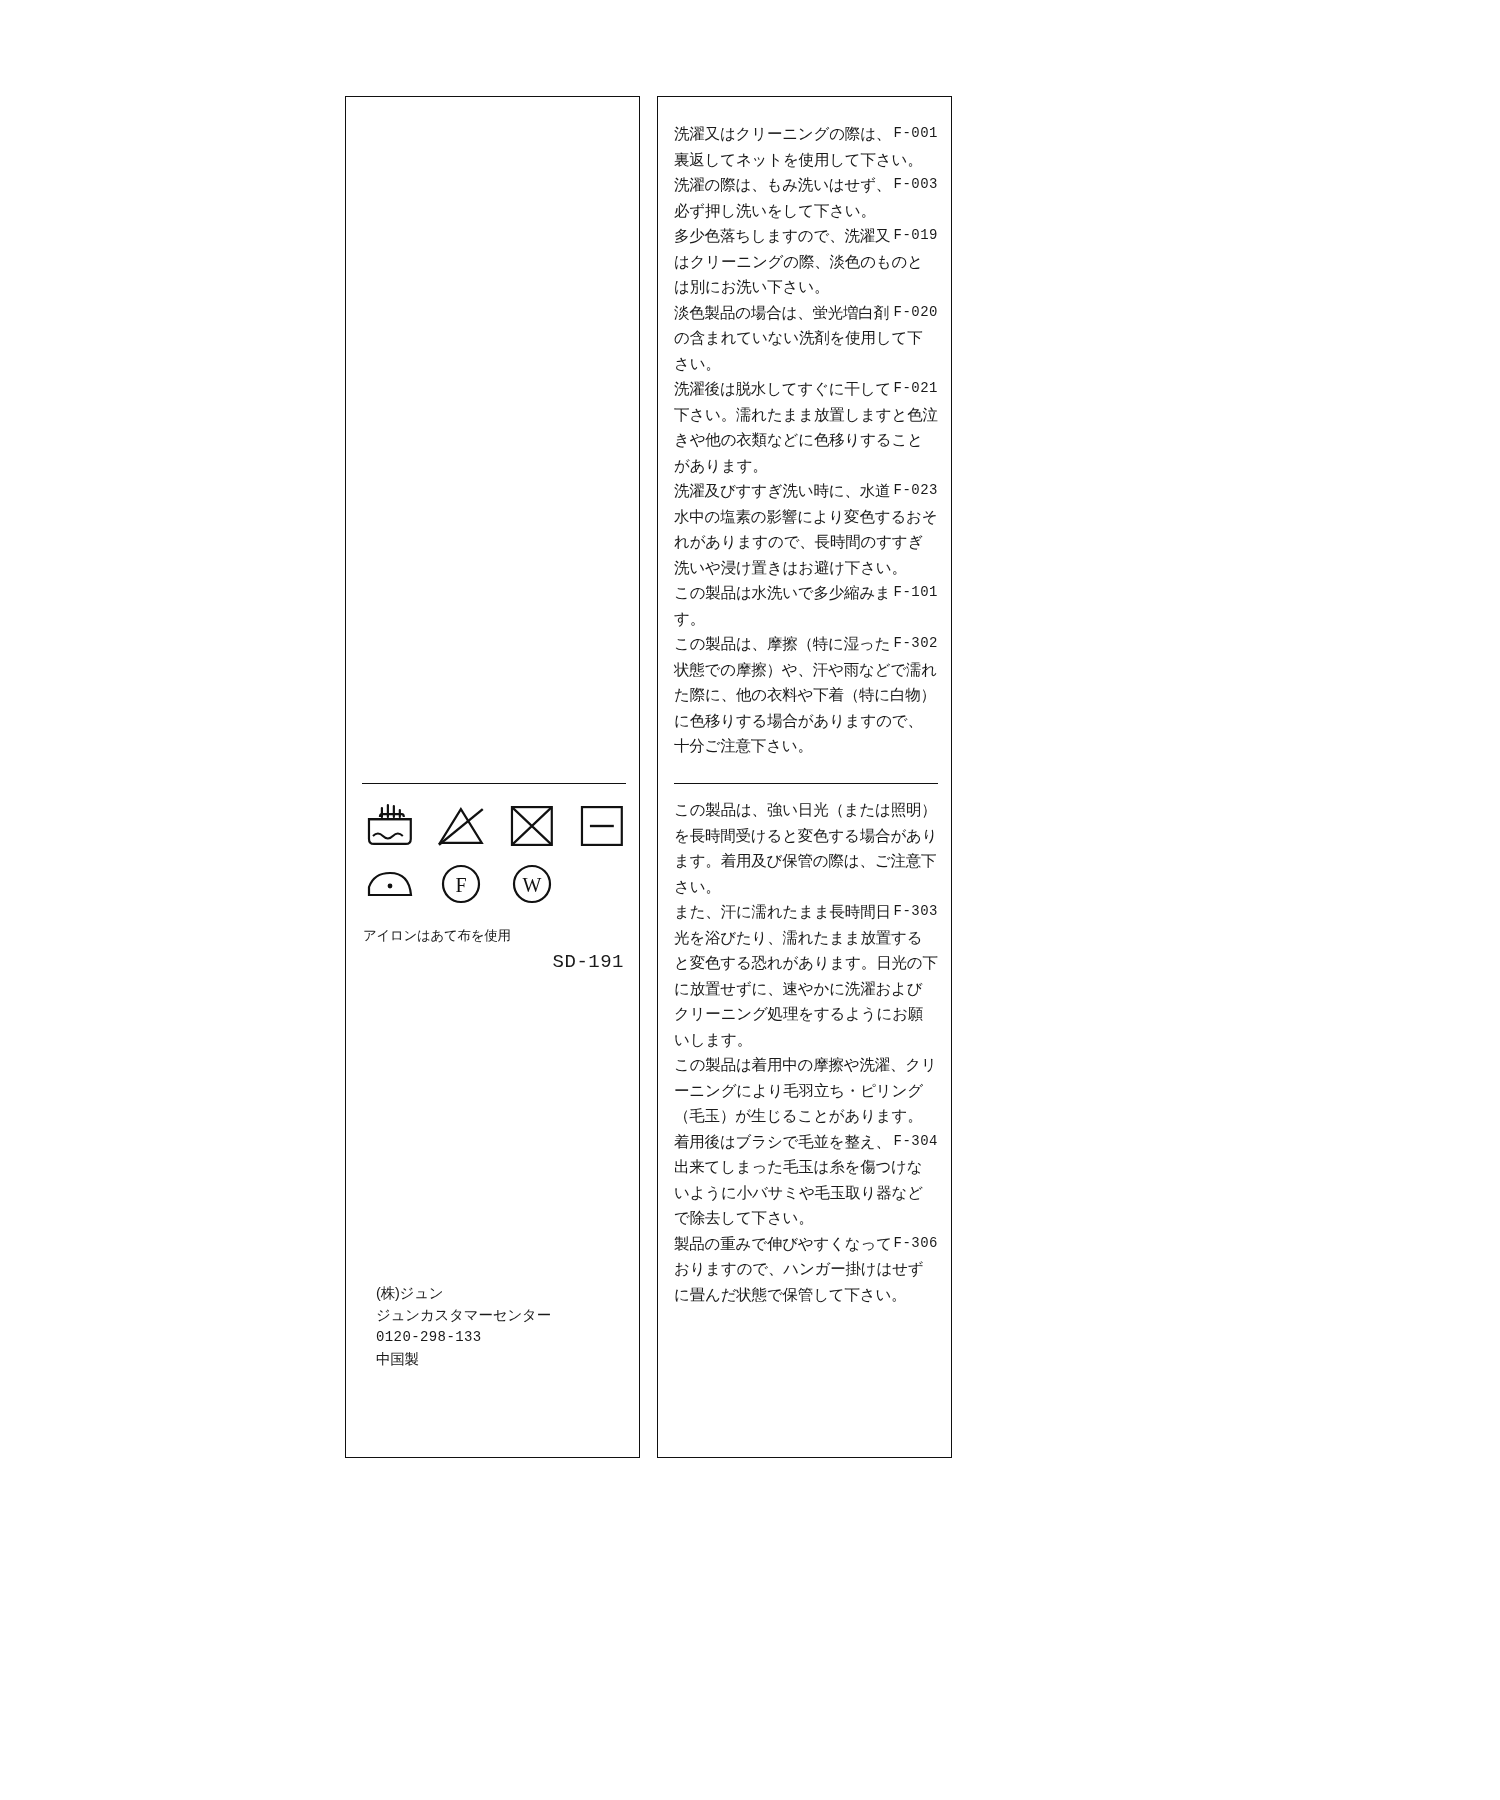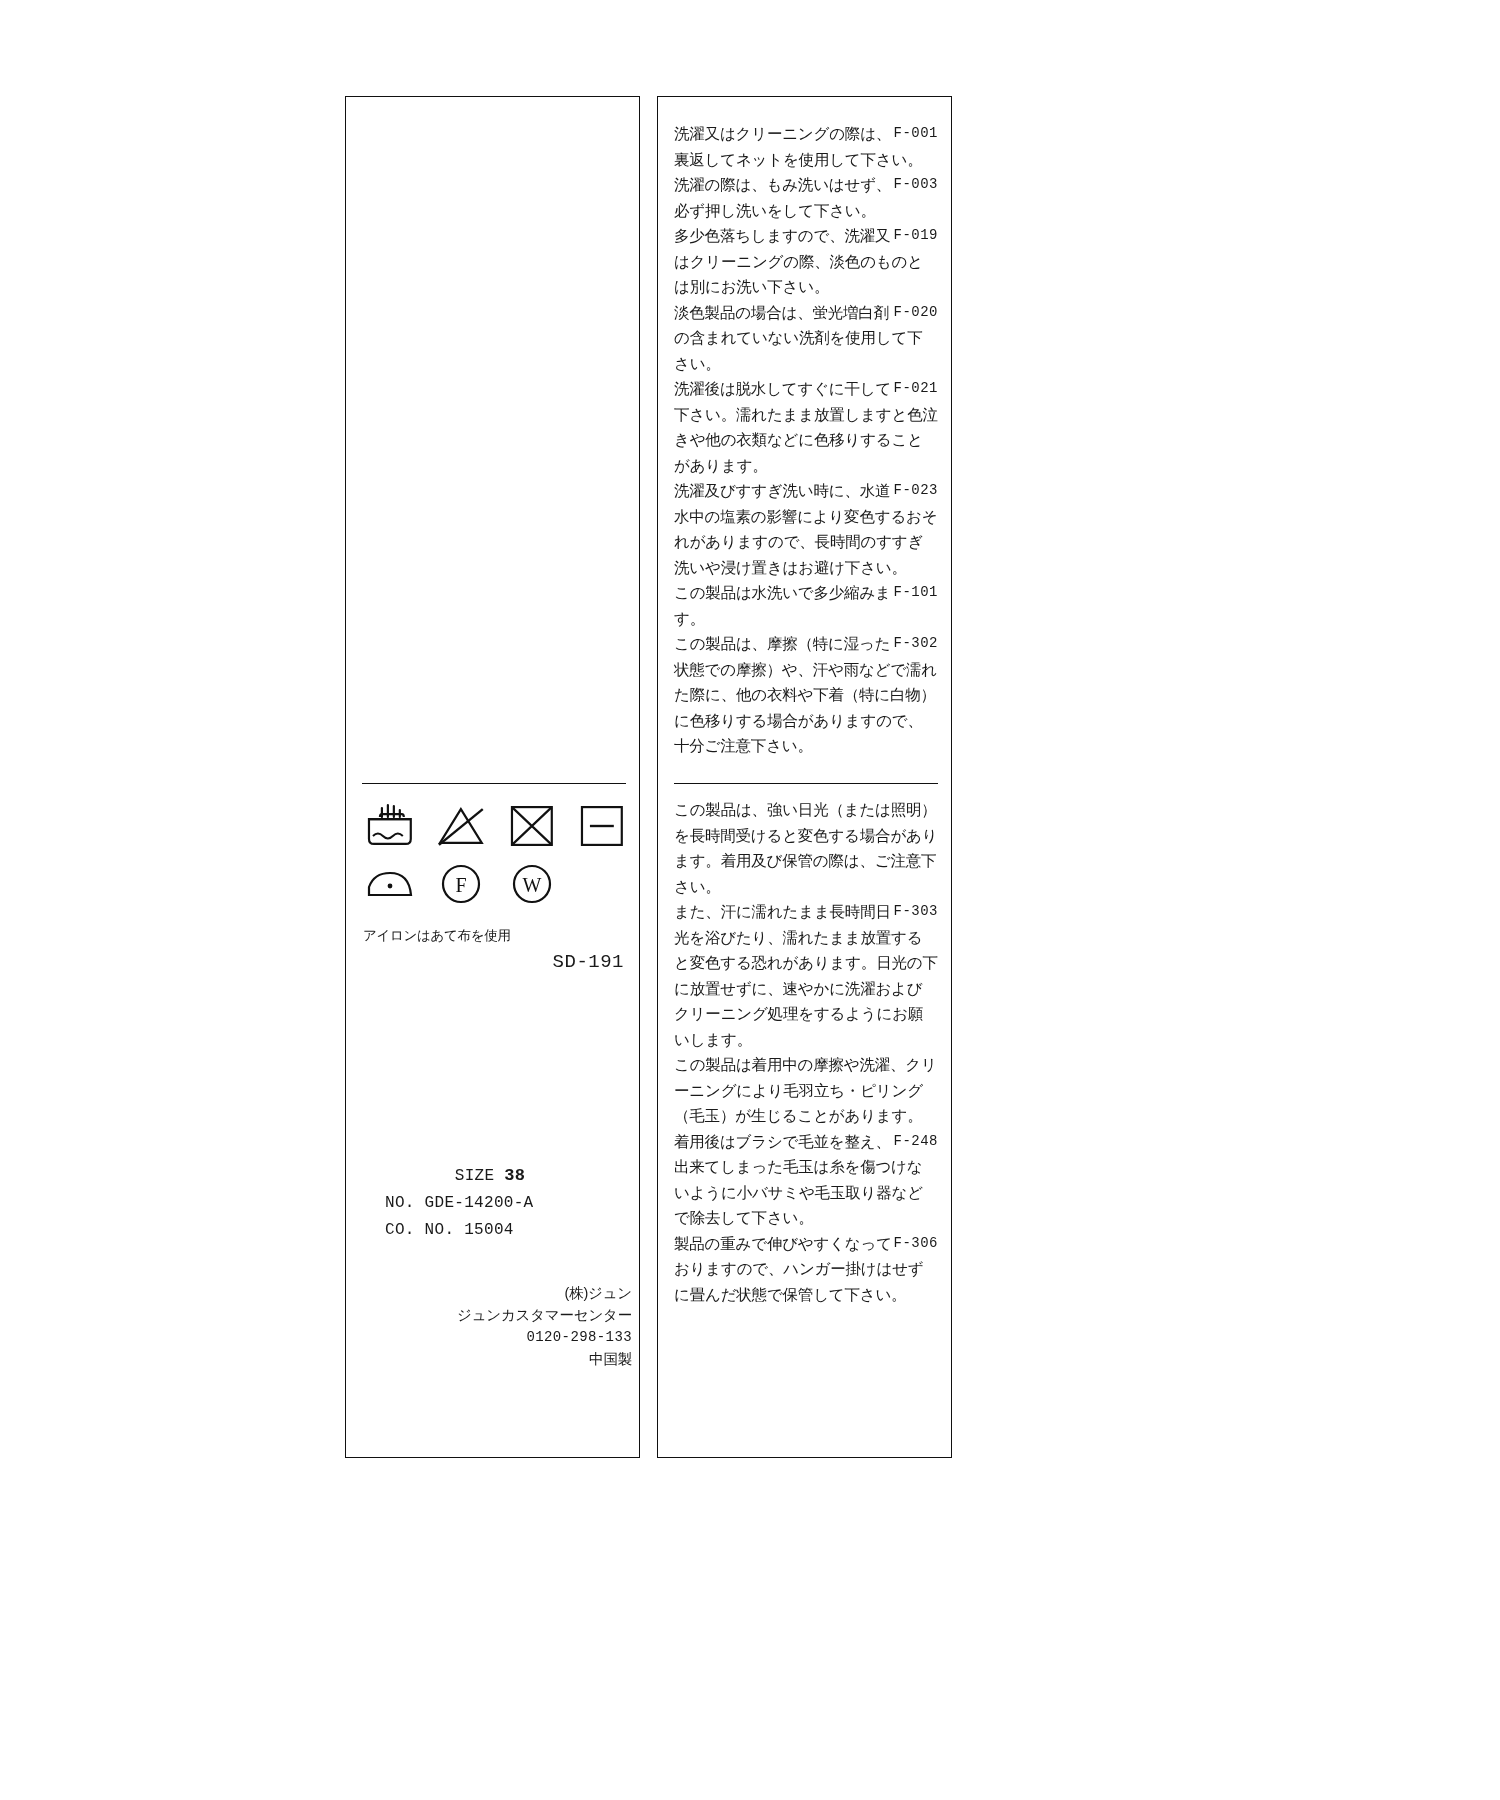"F-248" span.code { text: F-248 -> F-304 }
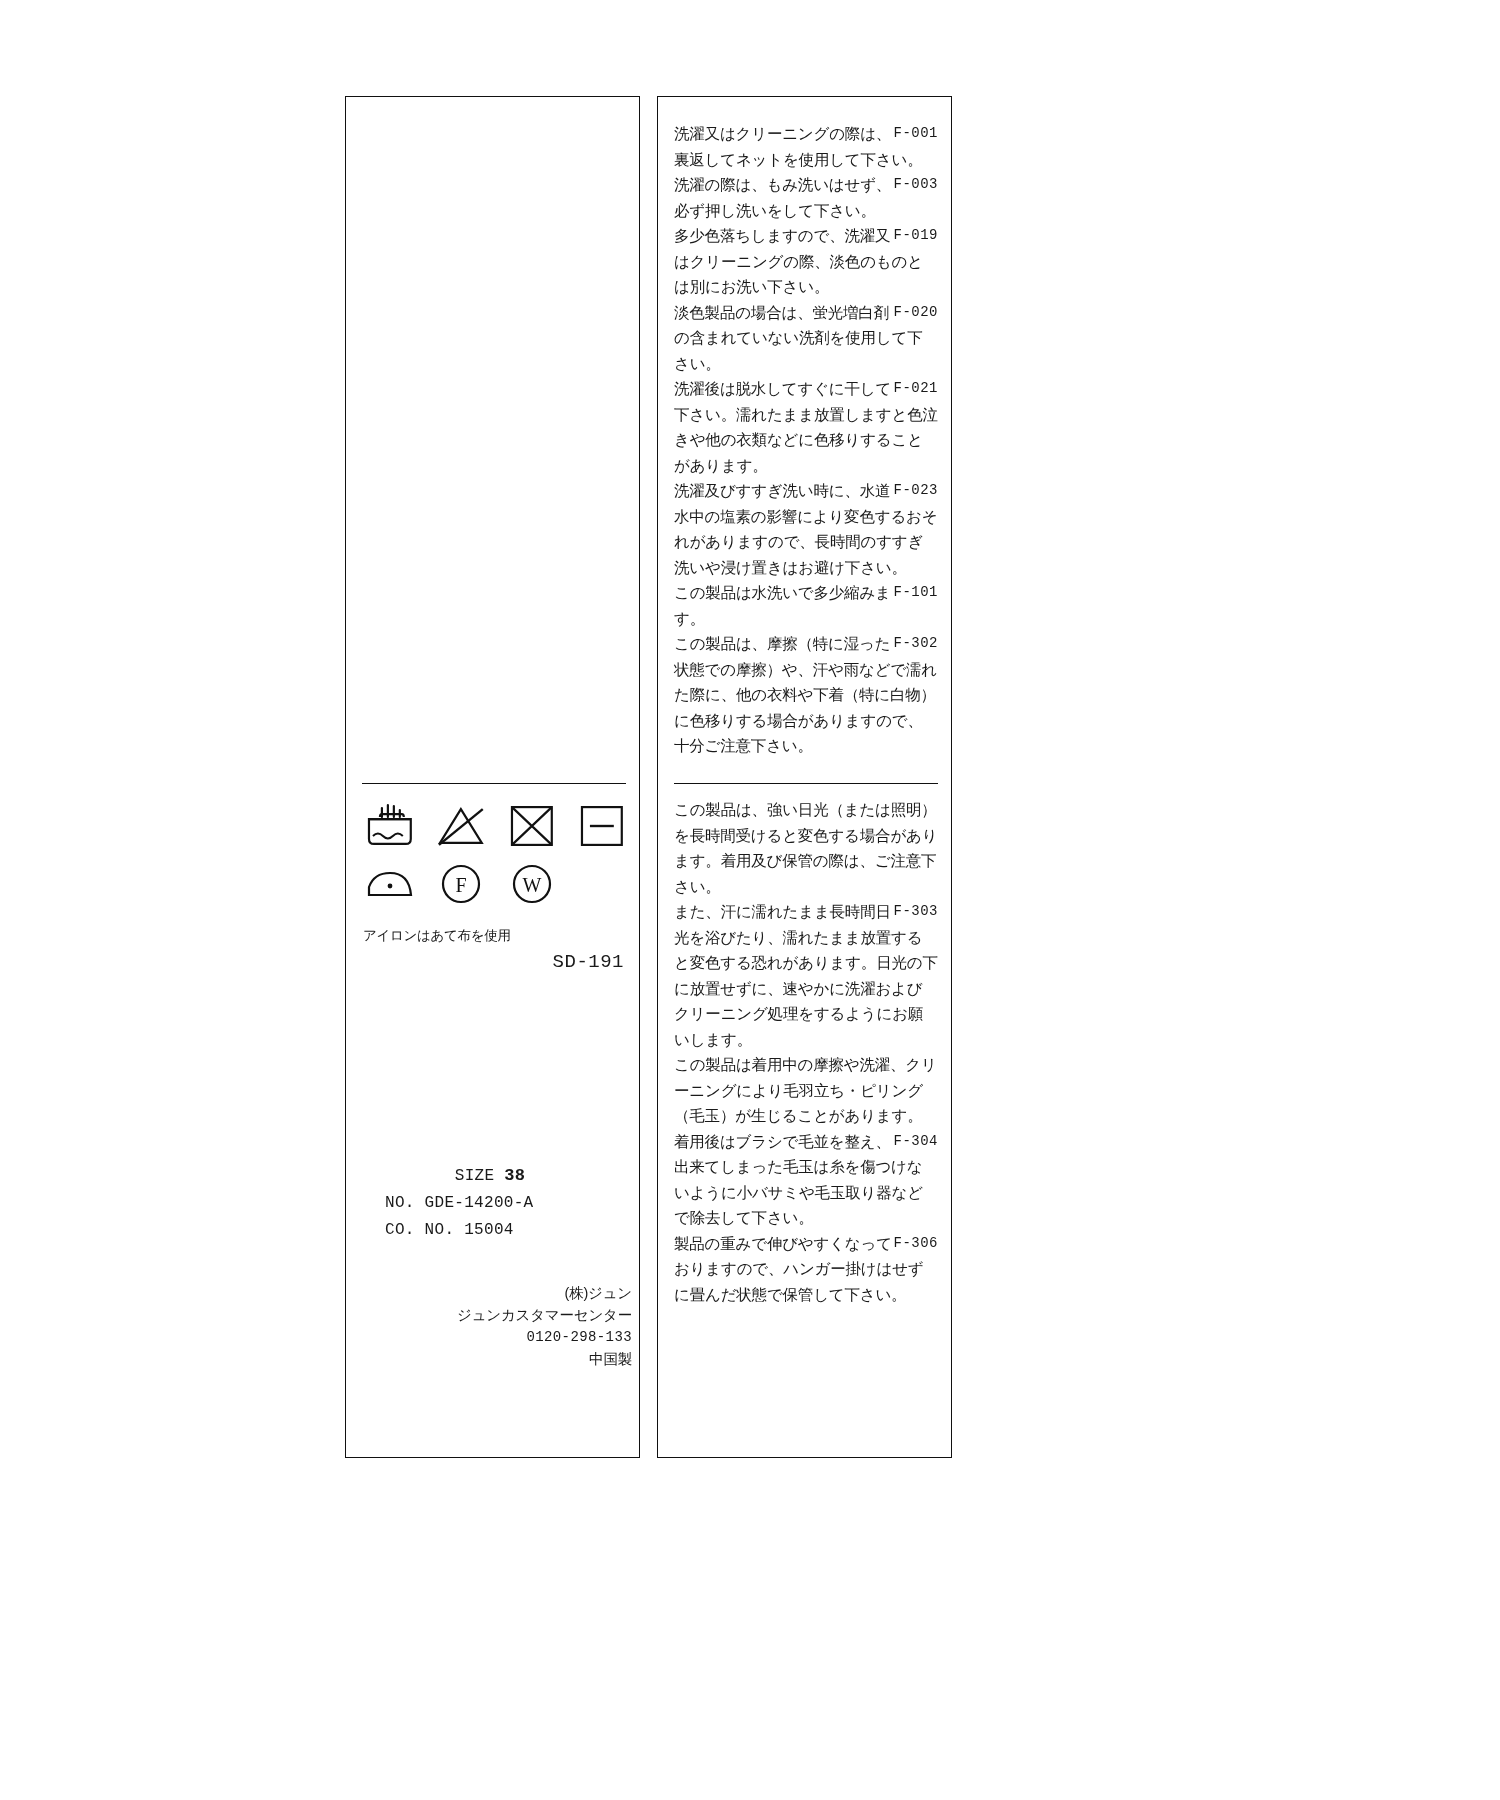"SIZE 38" div { html: <div> <div> <span>SIZE</span> <span>38</span> </div> <div>NO. GDE-14200-A</div> <div>CO. NO. 15004</div> </div> -> none }
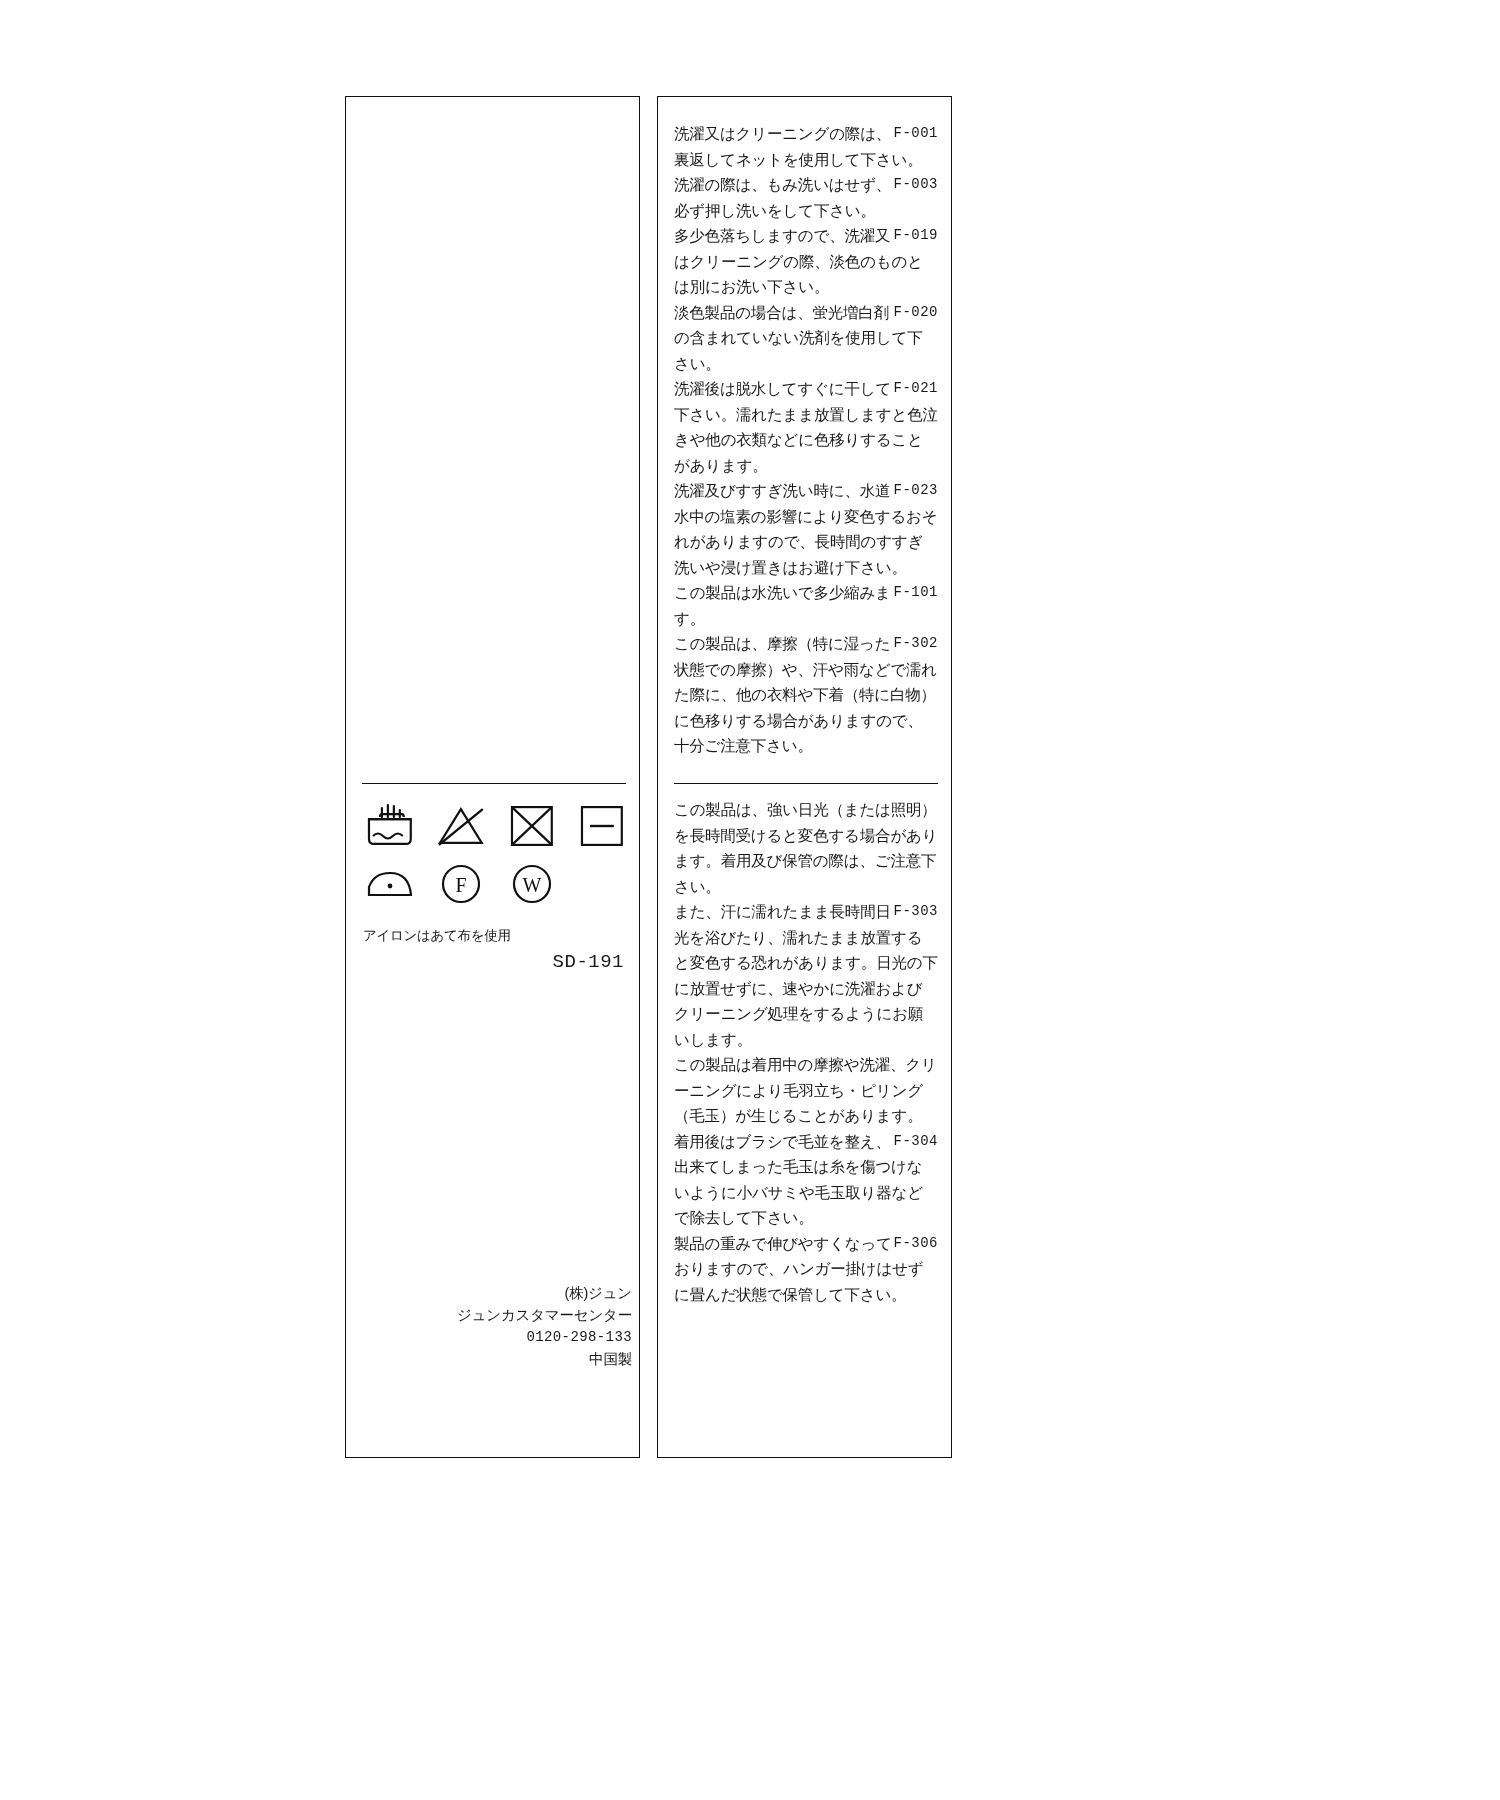"(株)ジュン" #address { left: 16px -> 30px; text-align: right -> left }
